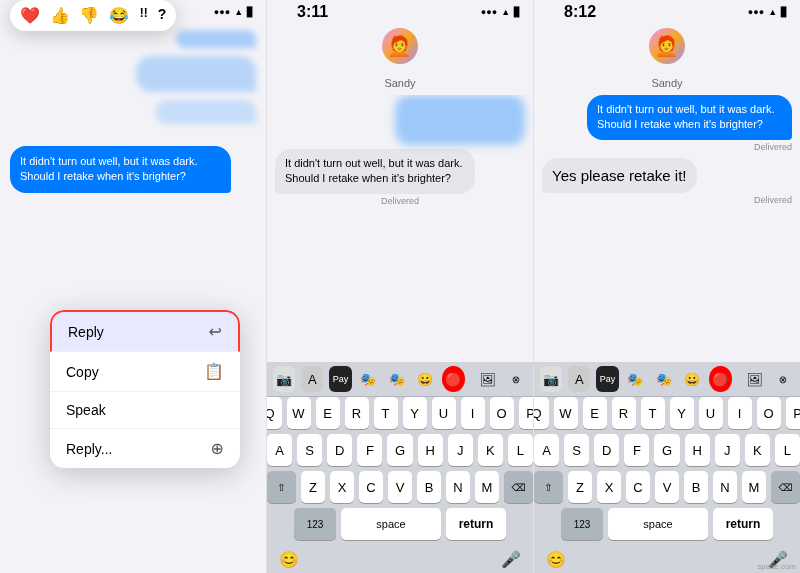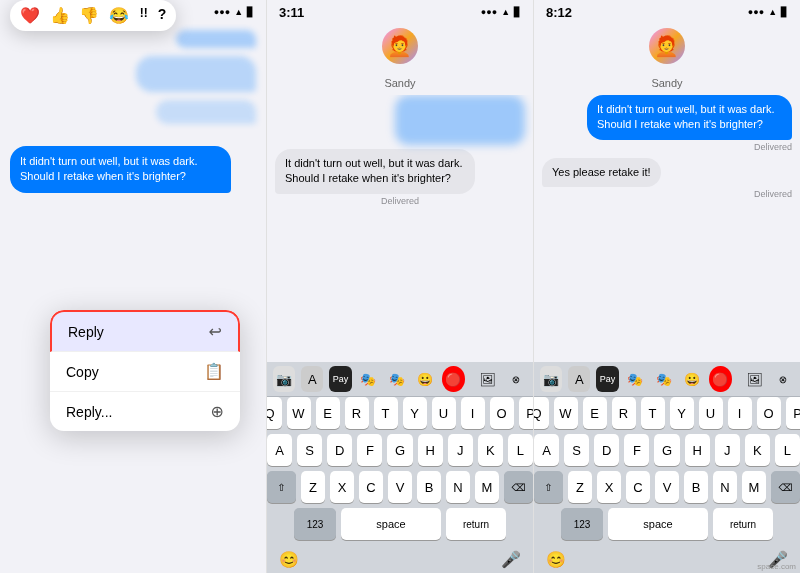"3:11" .status-bar .time { font-size: 13px -> 16px; margin-left: none -> 18px }
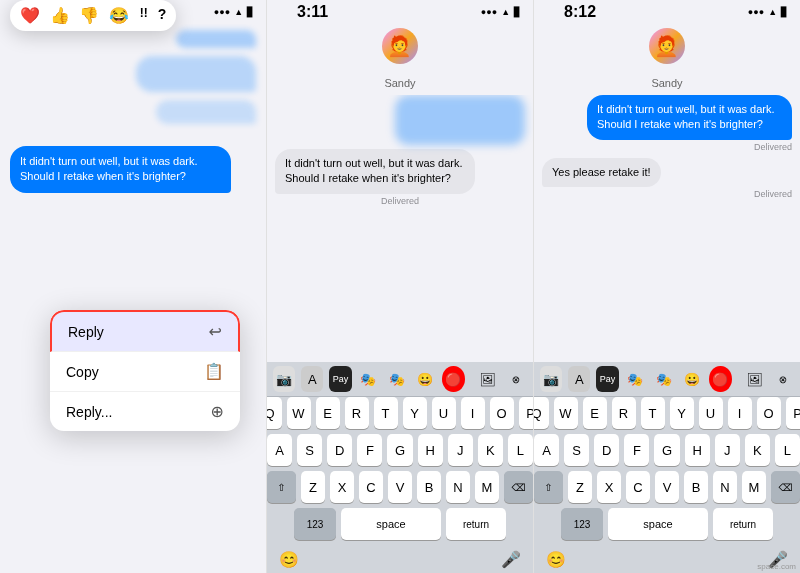"Yes please retake it!" div.bubble { font-size: 11px -> 15px }
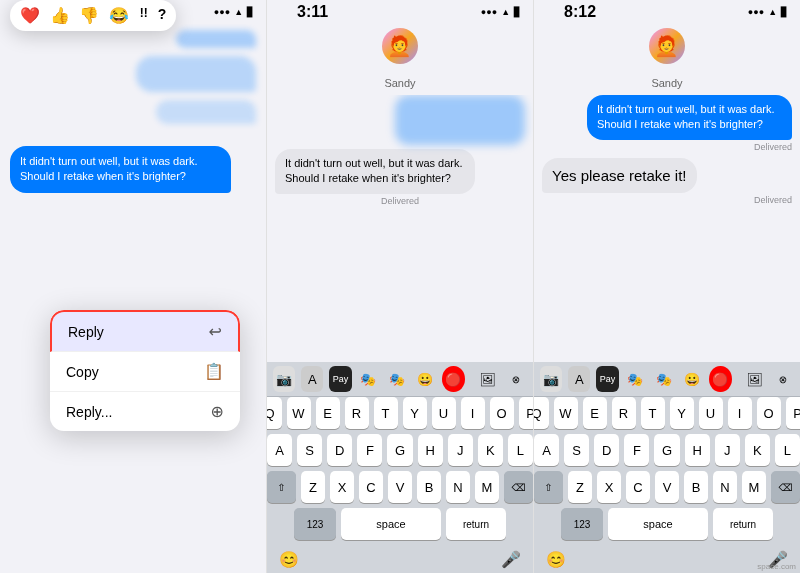"Speak" div.context-menu-item { html: none -> <div> <span>Speak</span> <span></span> </div> }
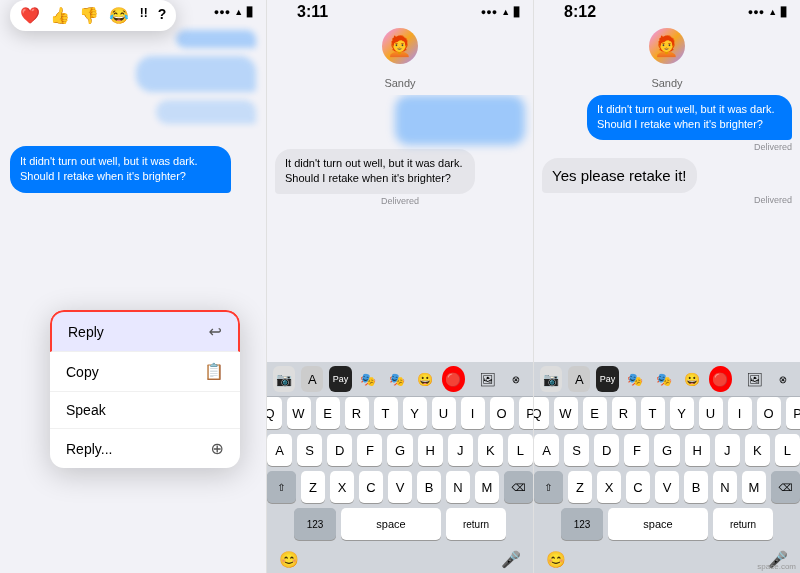"return" .key.return-key { font-size: 10px -> 12px; font-weight: none -> bold }
